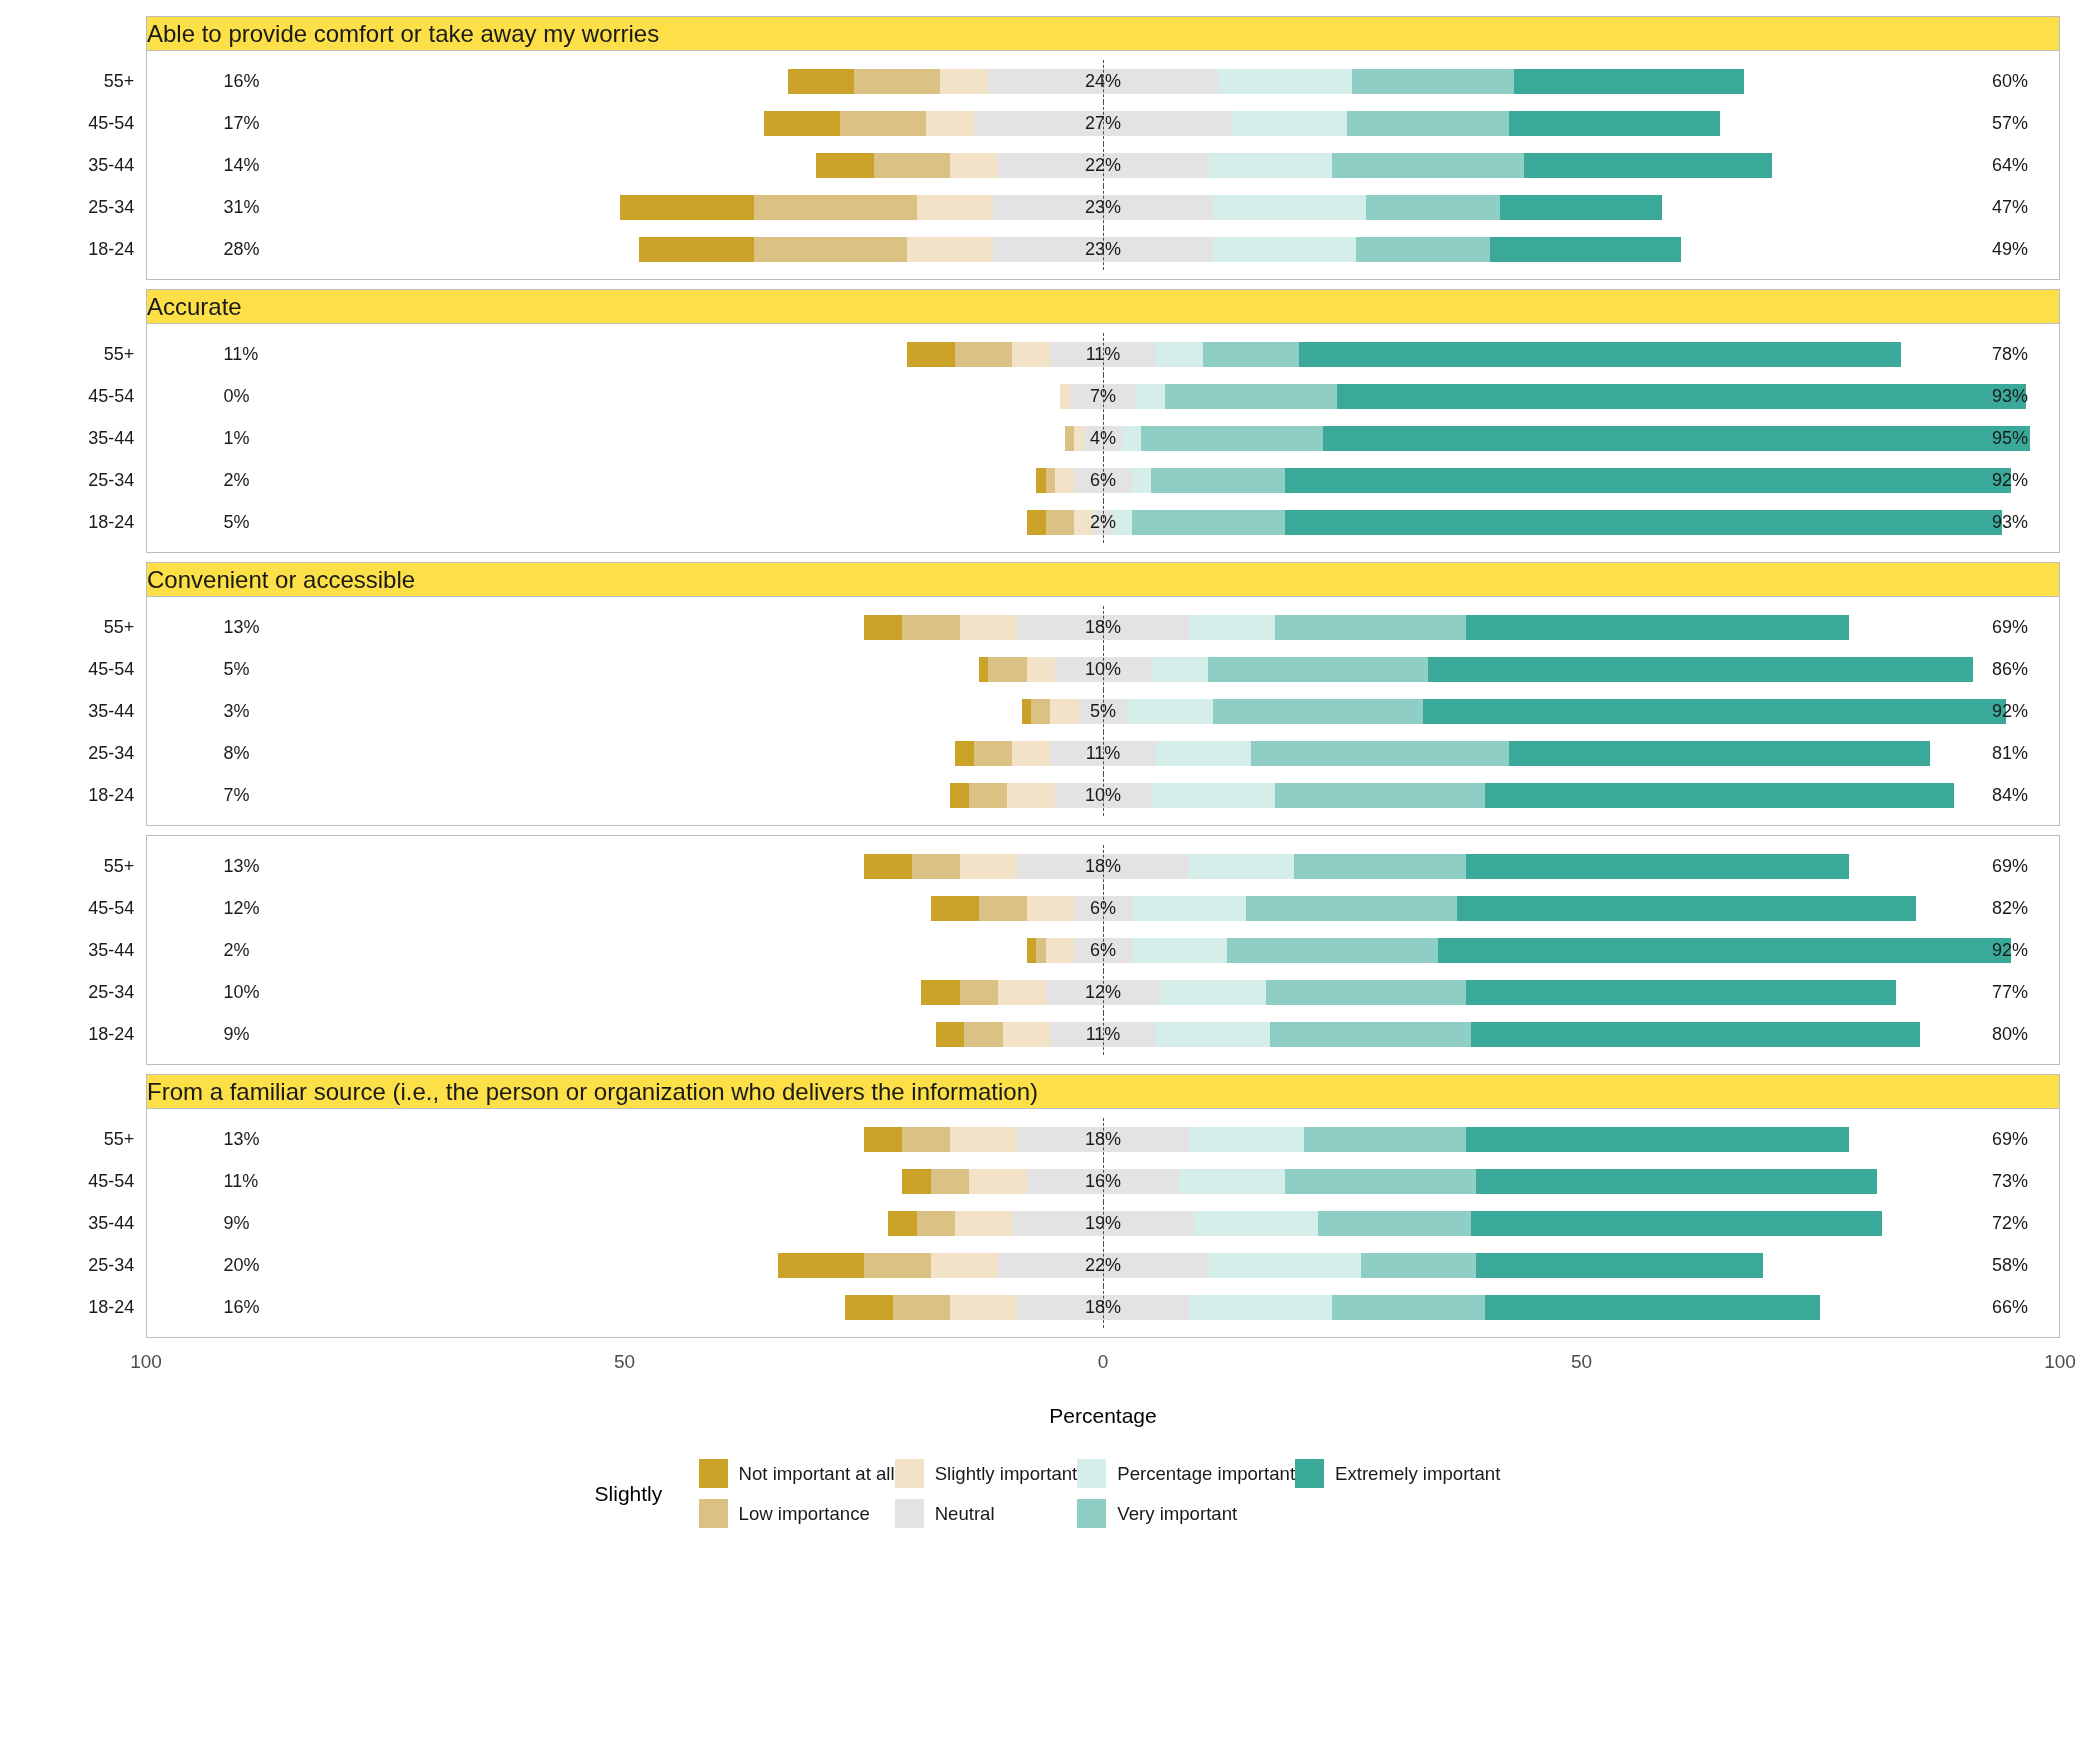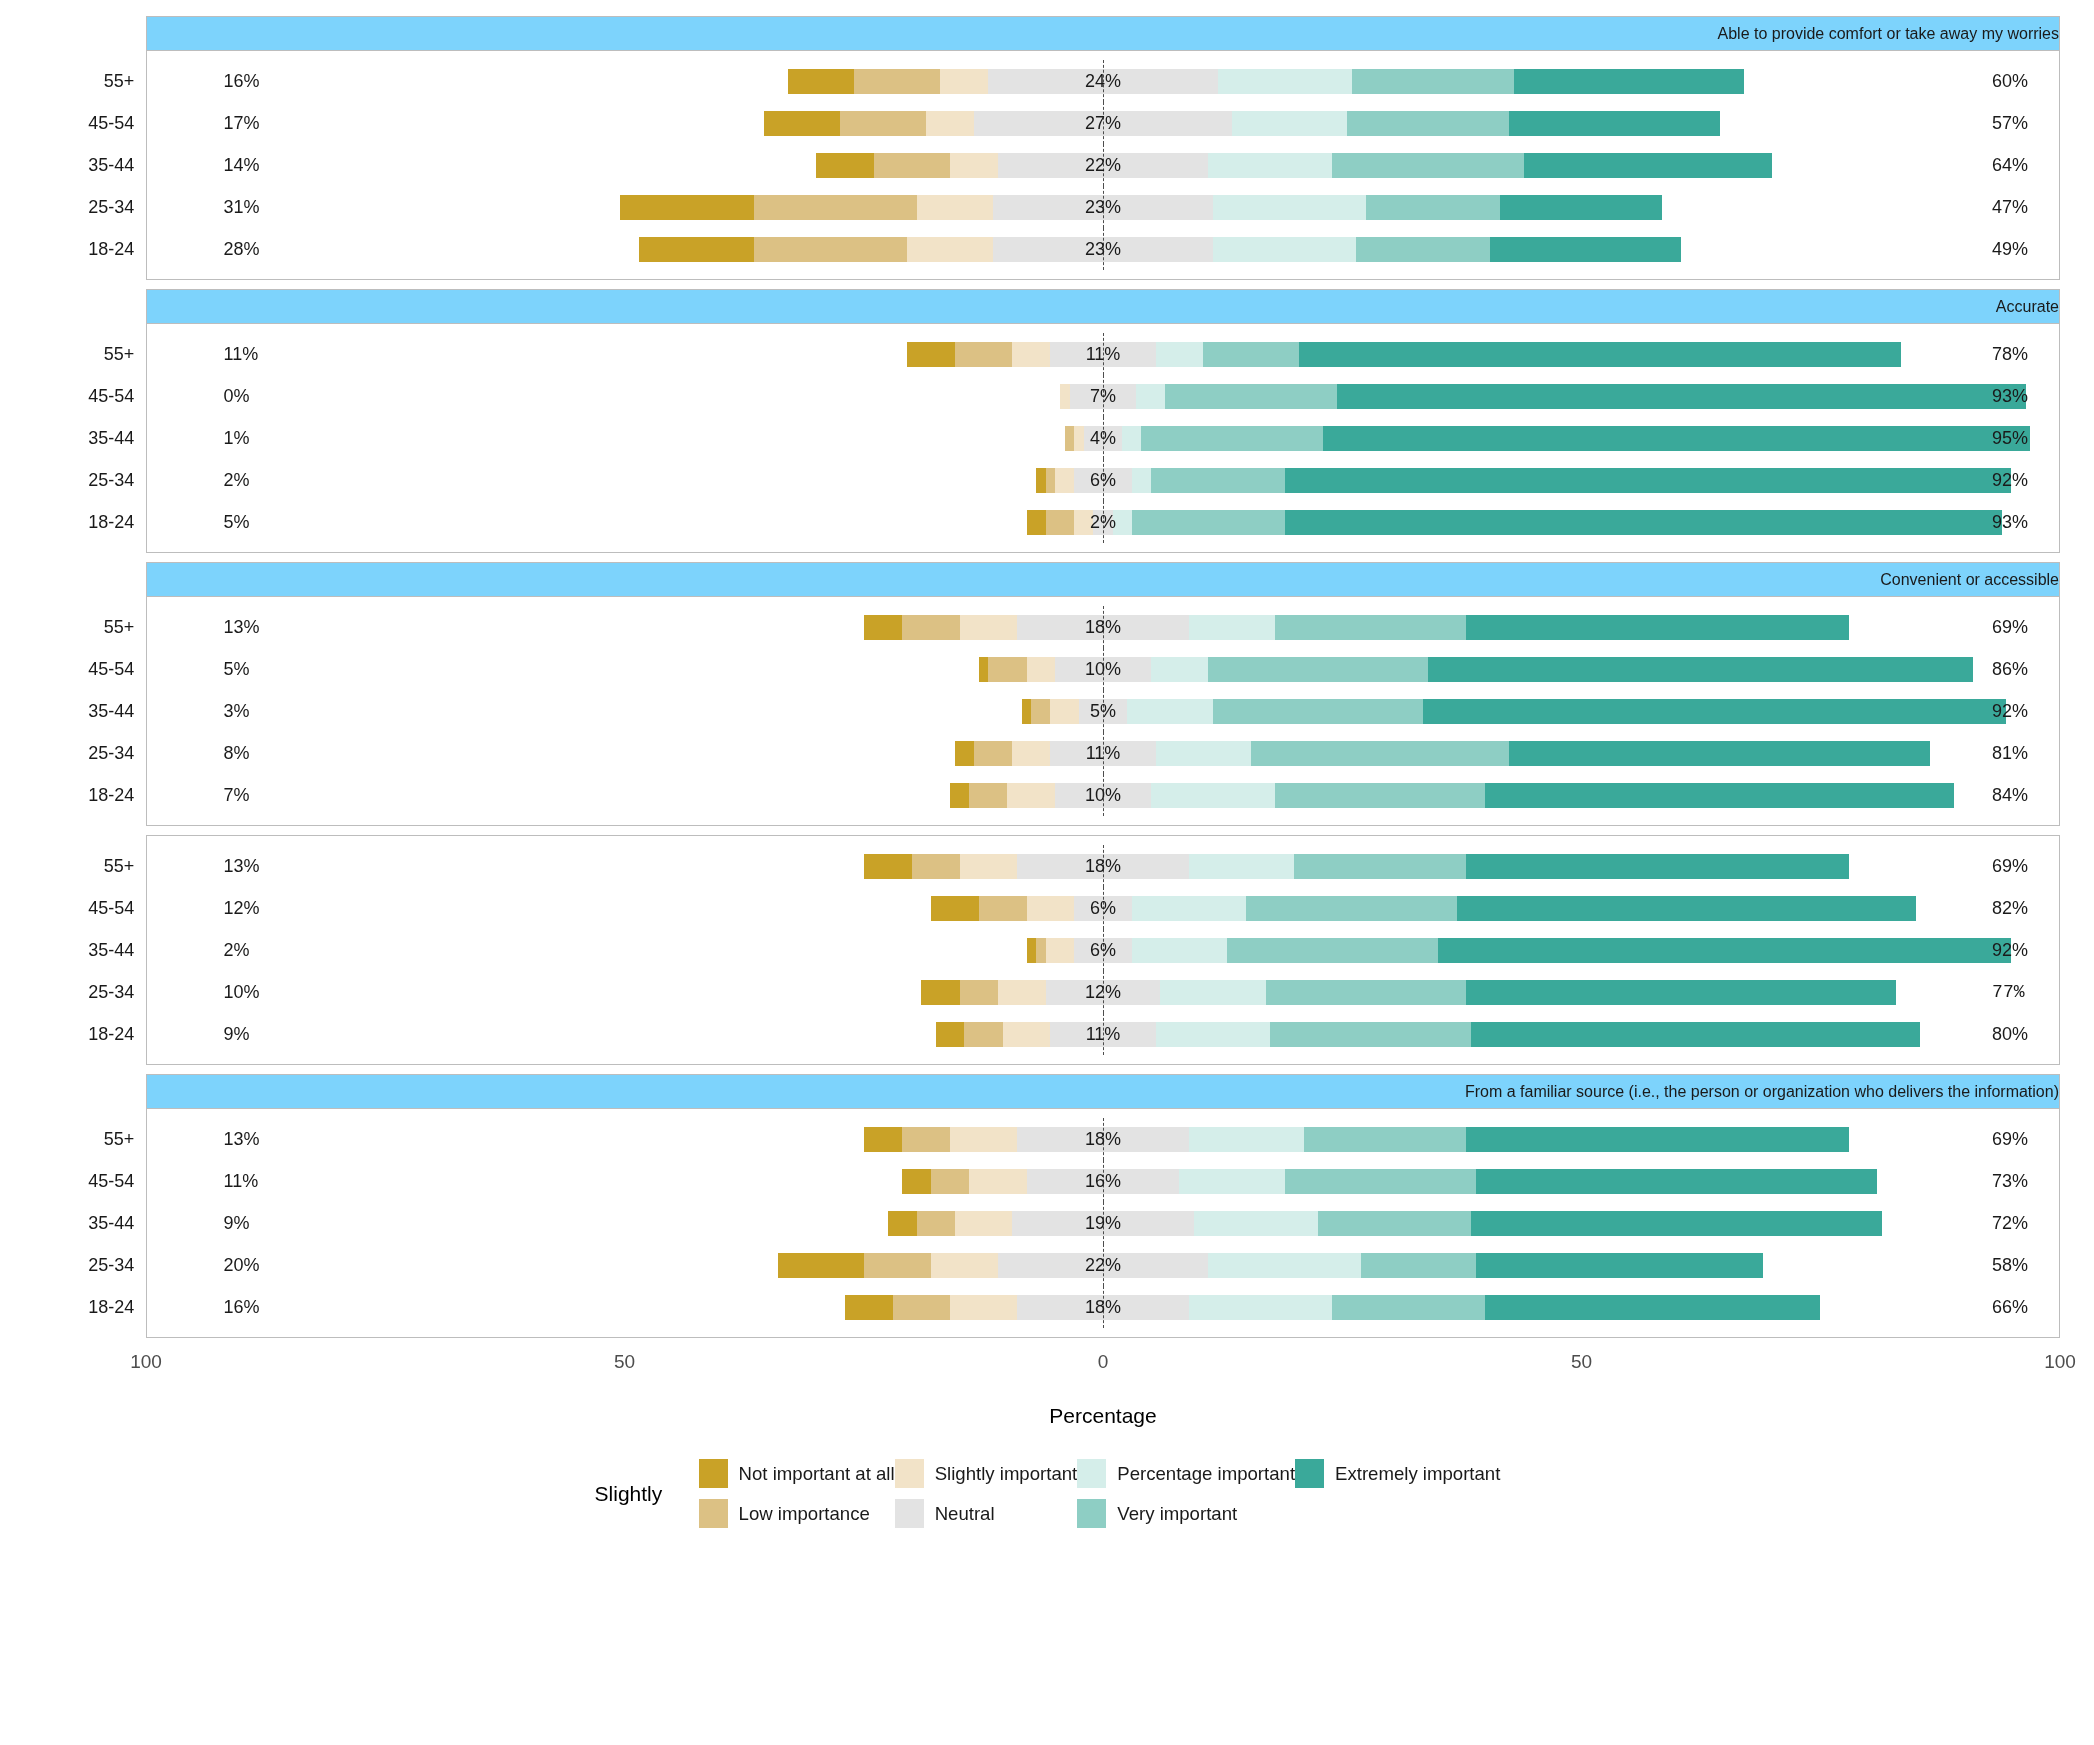"Able to provide comfort or" .panel-strip { background: #7dd3fc -> #fde047; font-size: 16px -> 24px; text-align: right -> left }
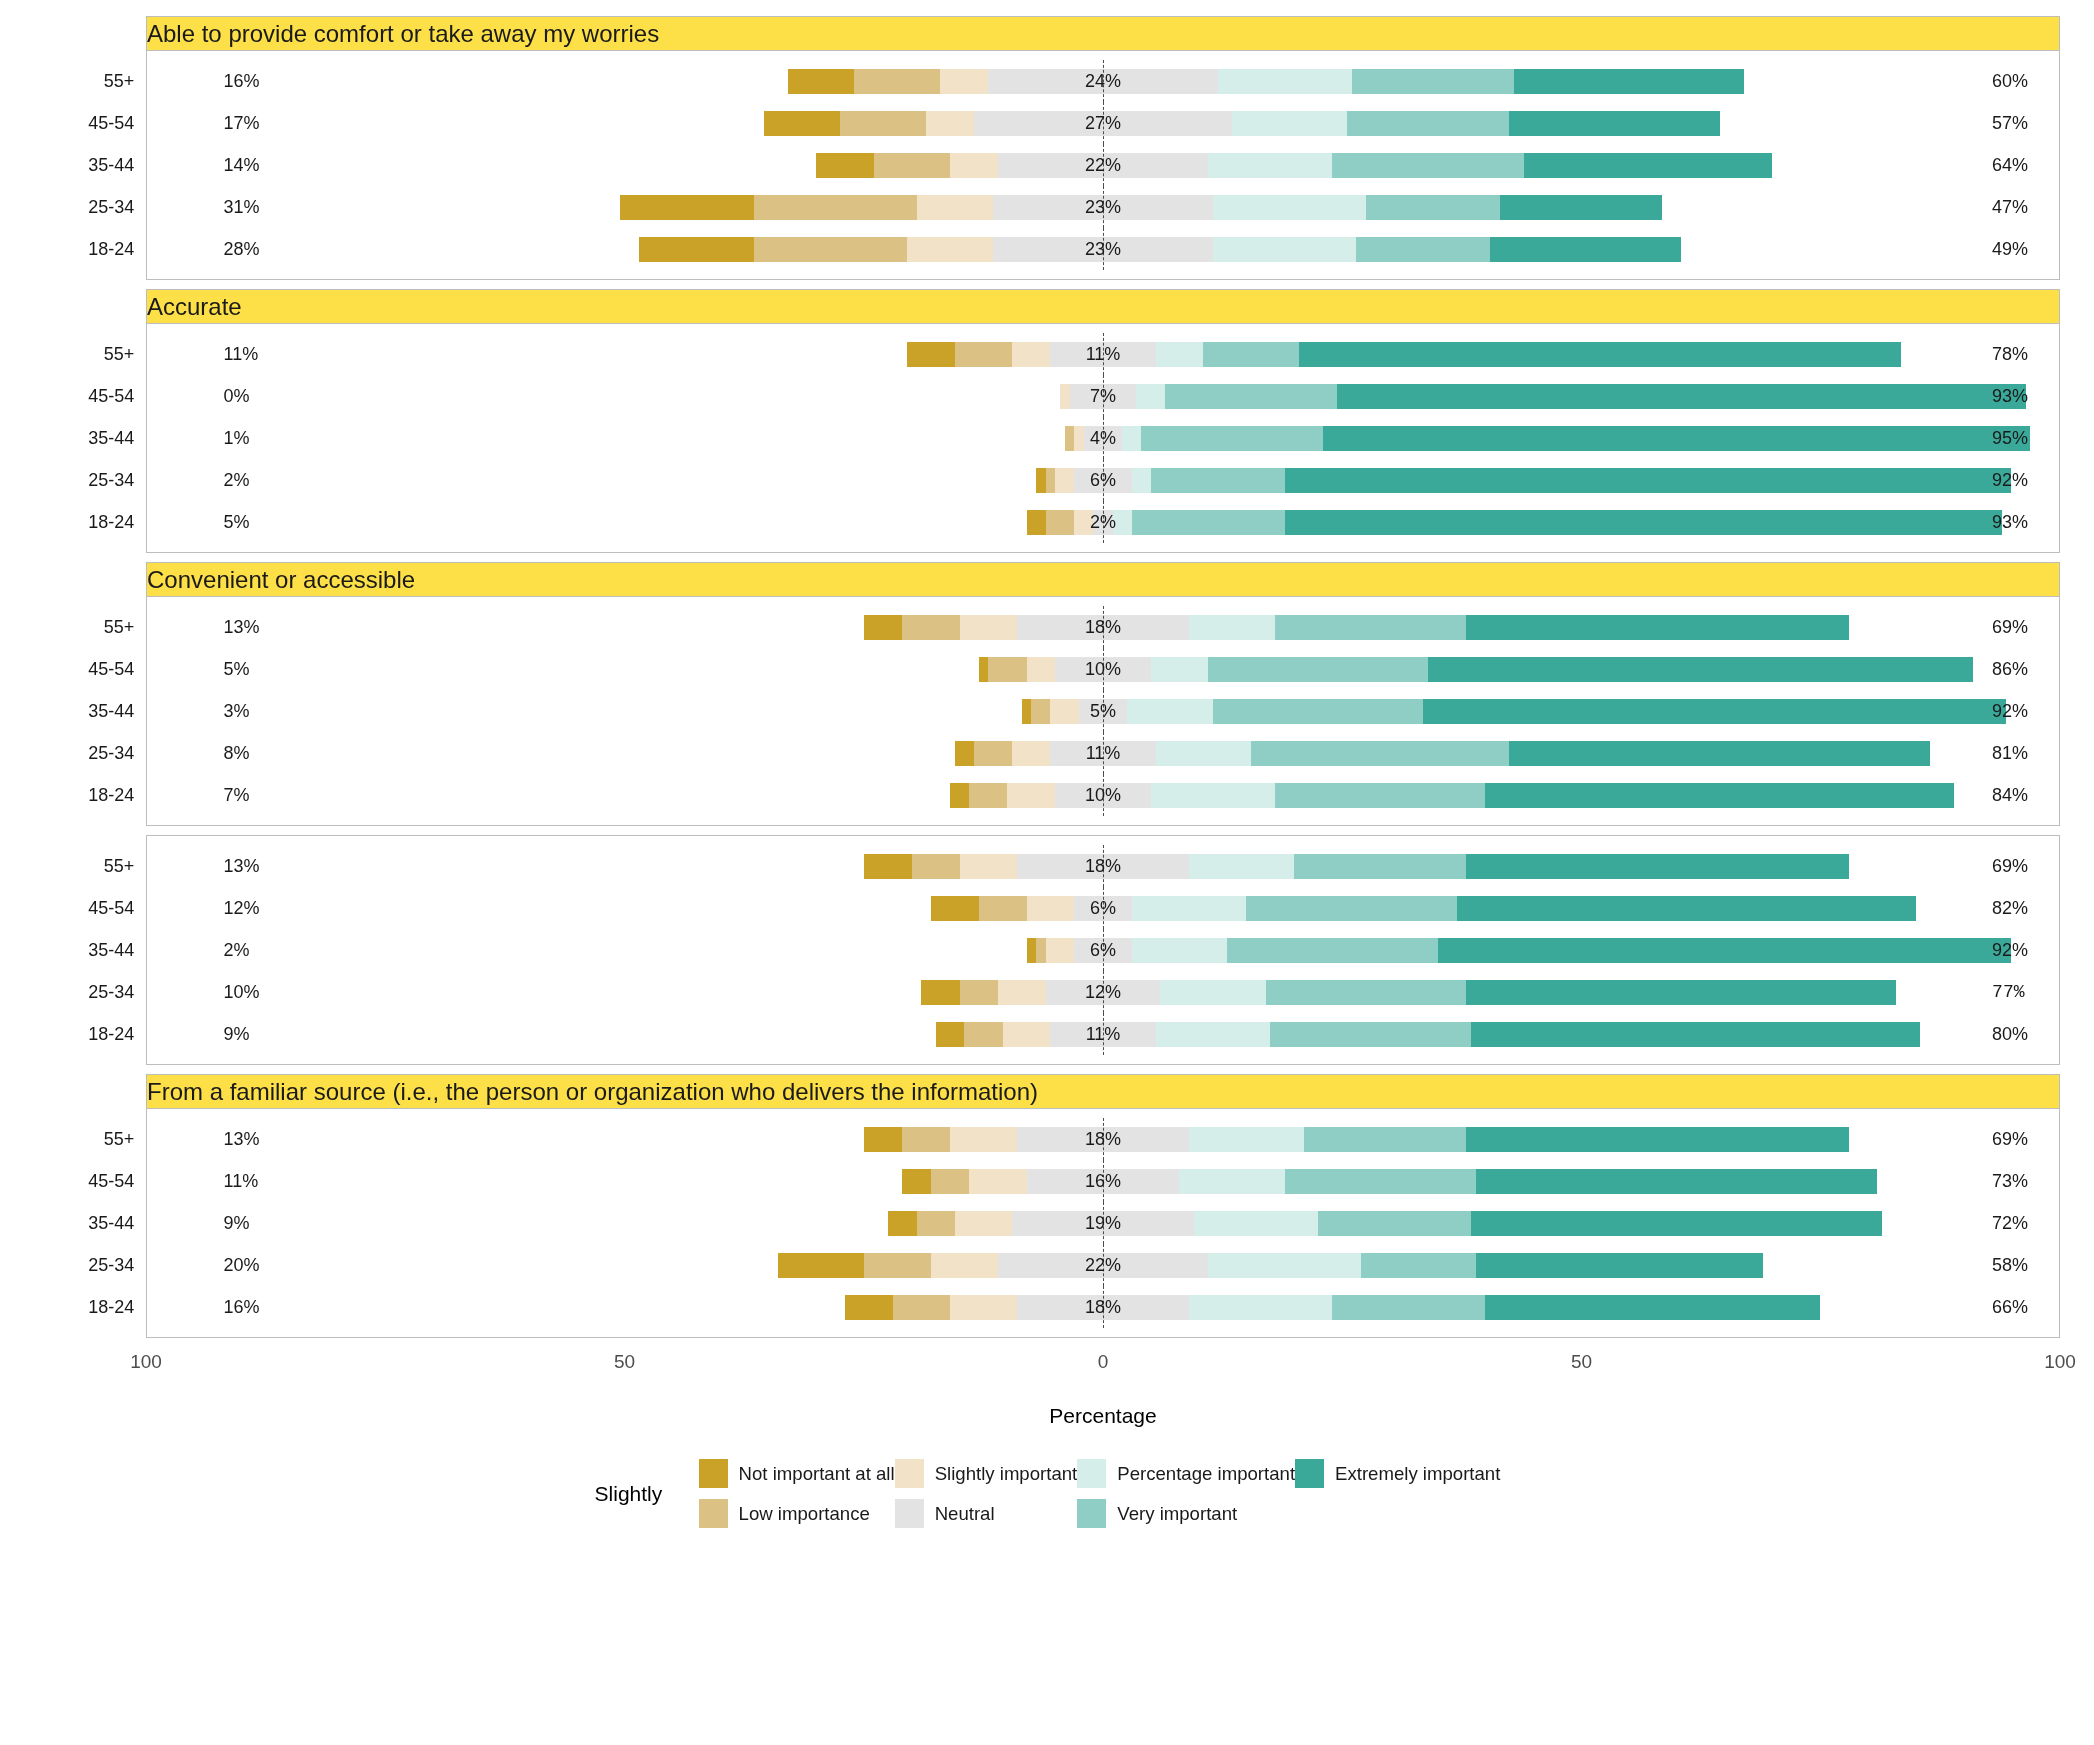"77%" div.lab-right { font-family: Liberation Mono, monospace -> none }
